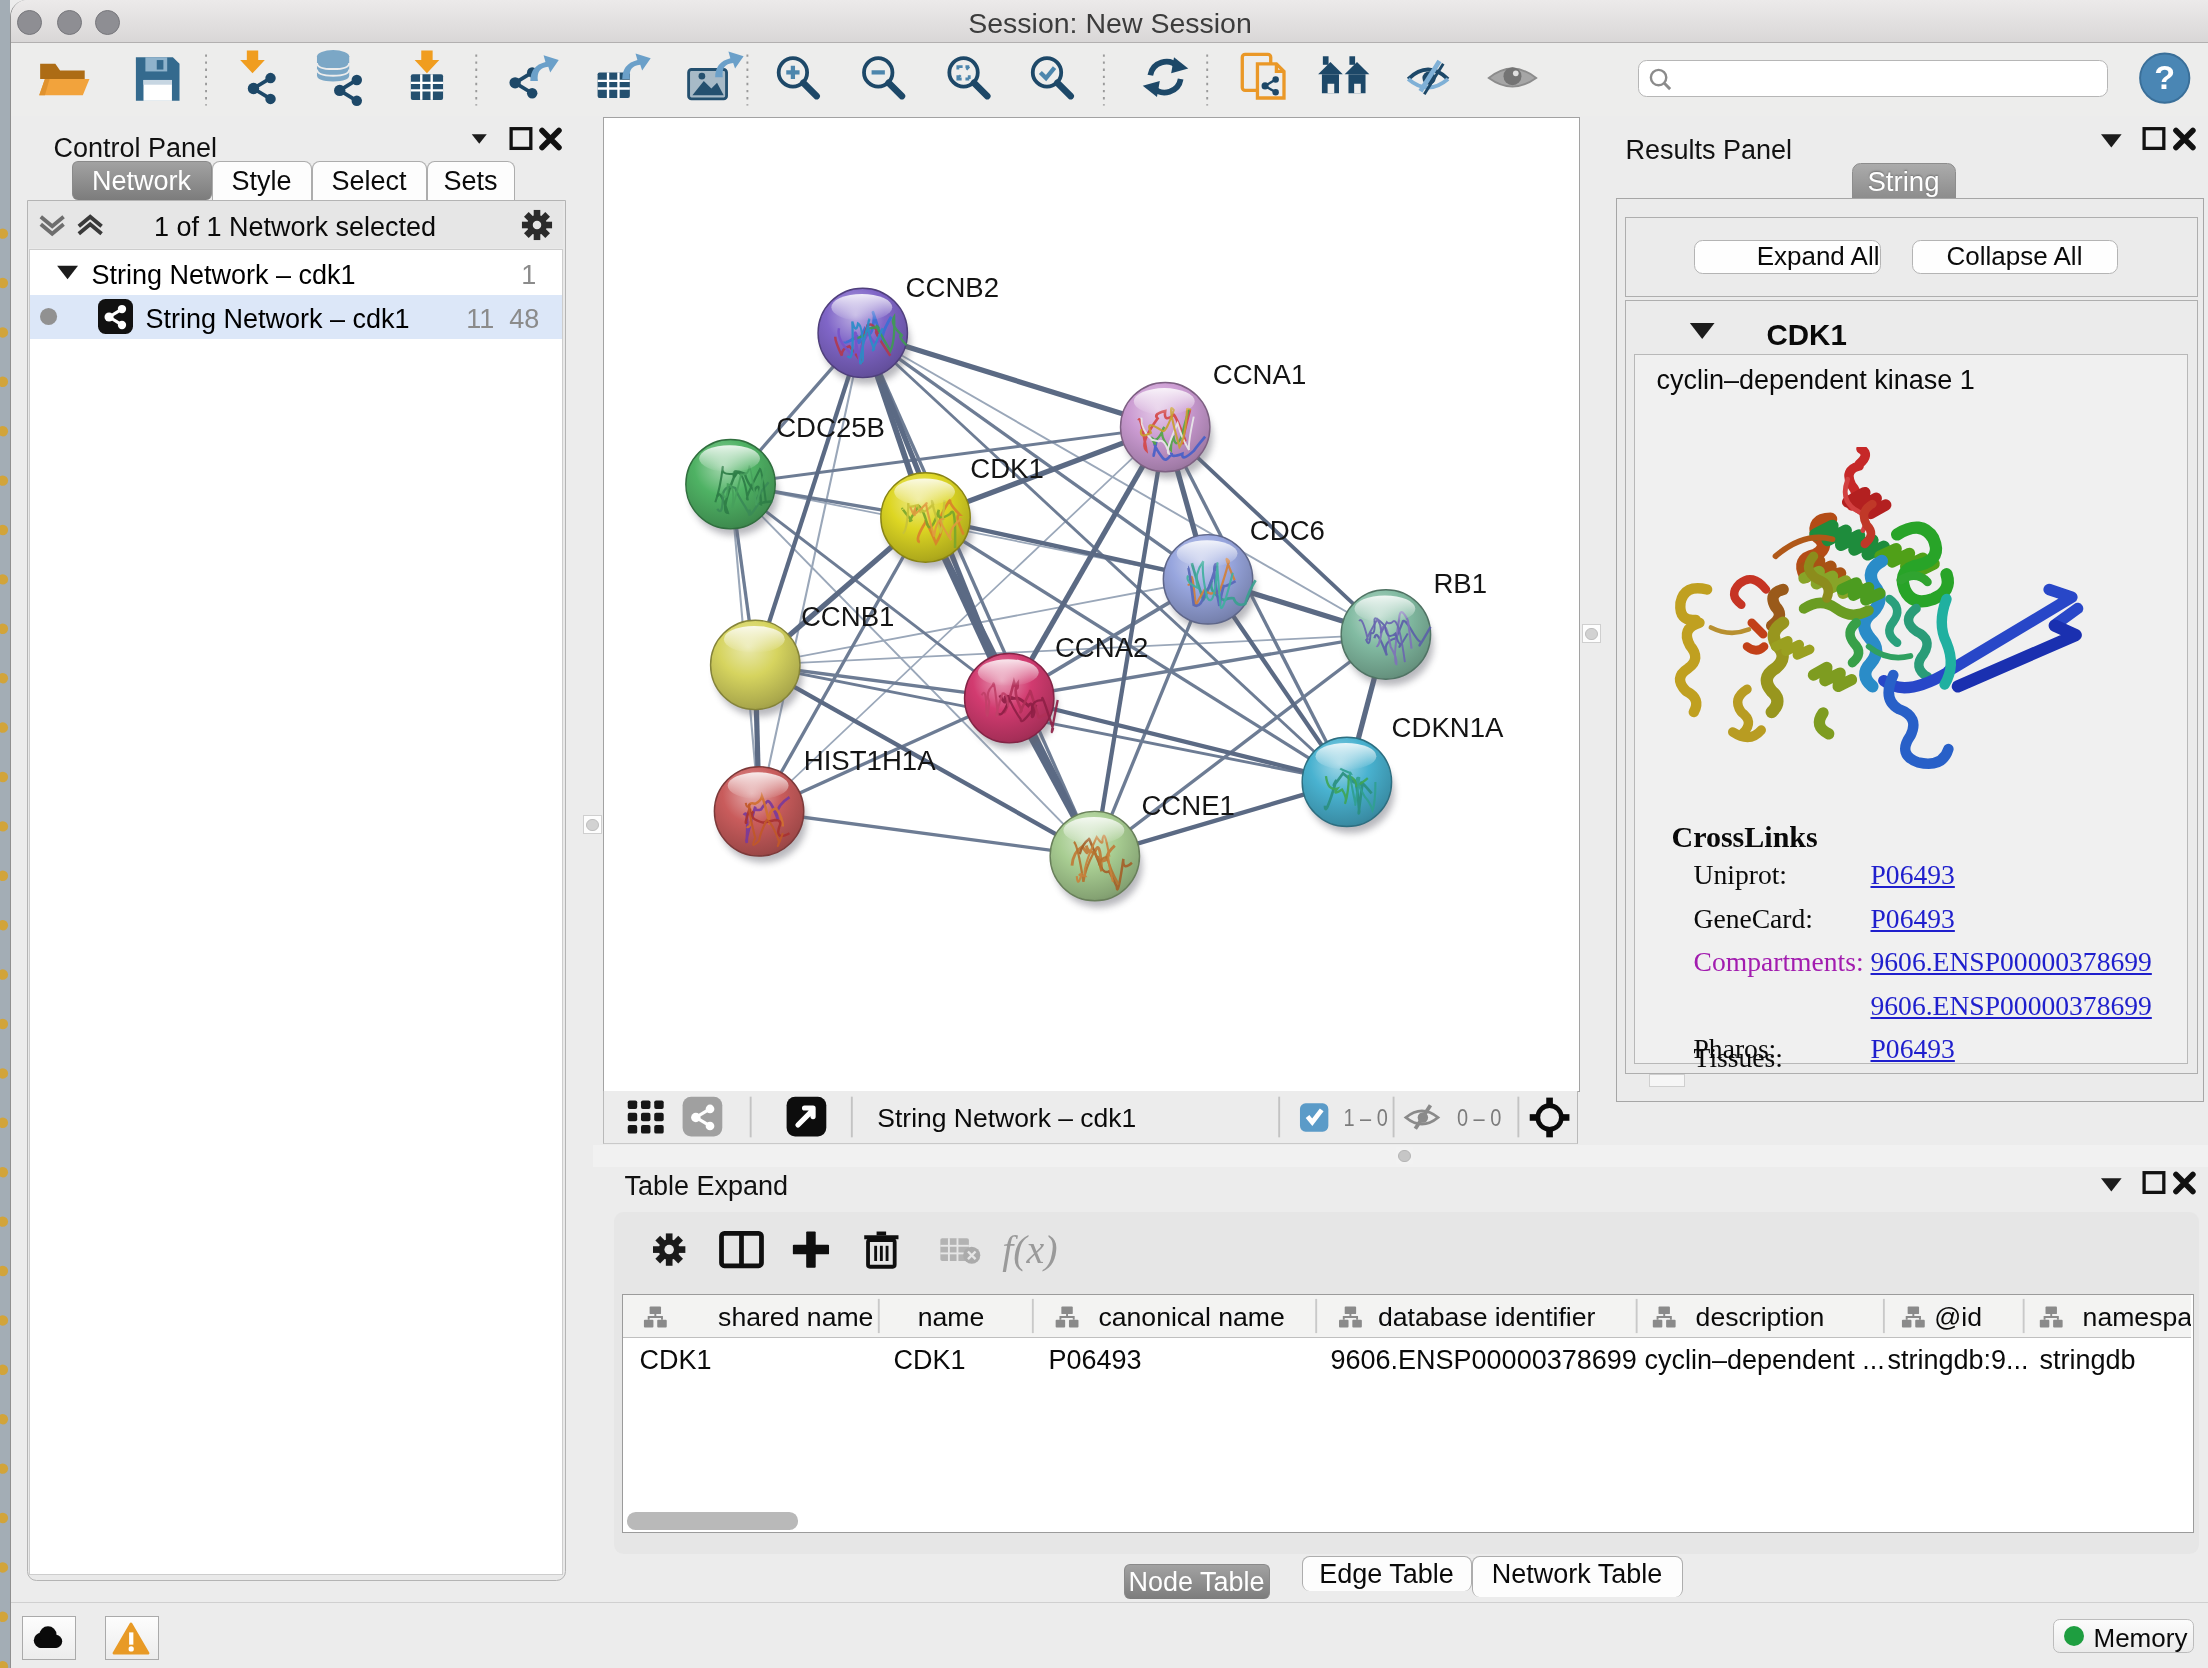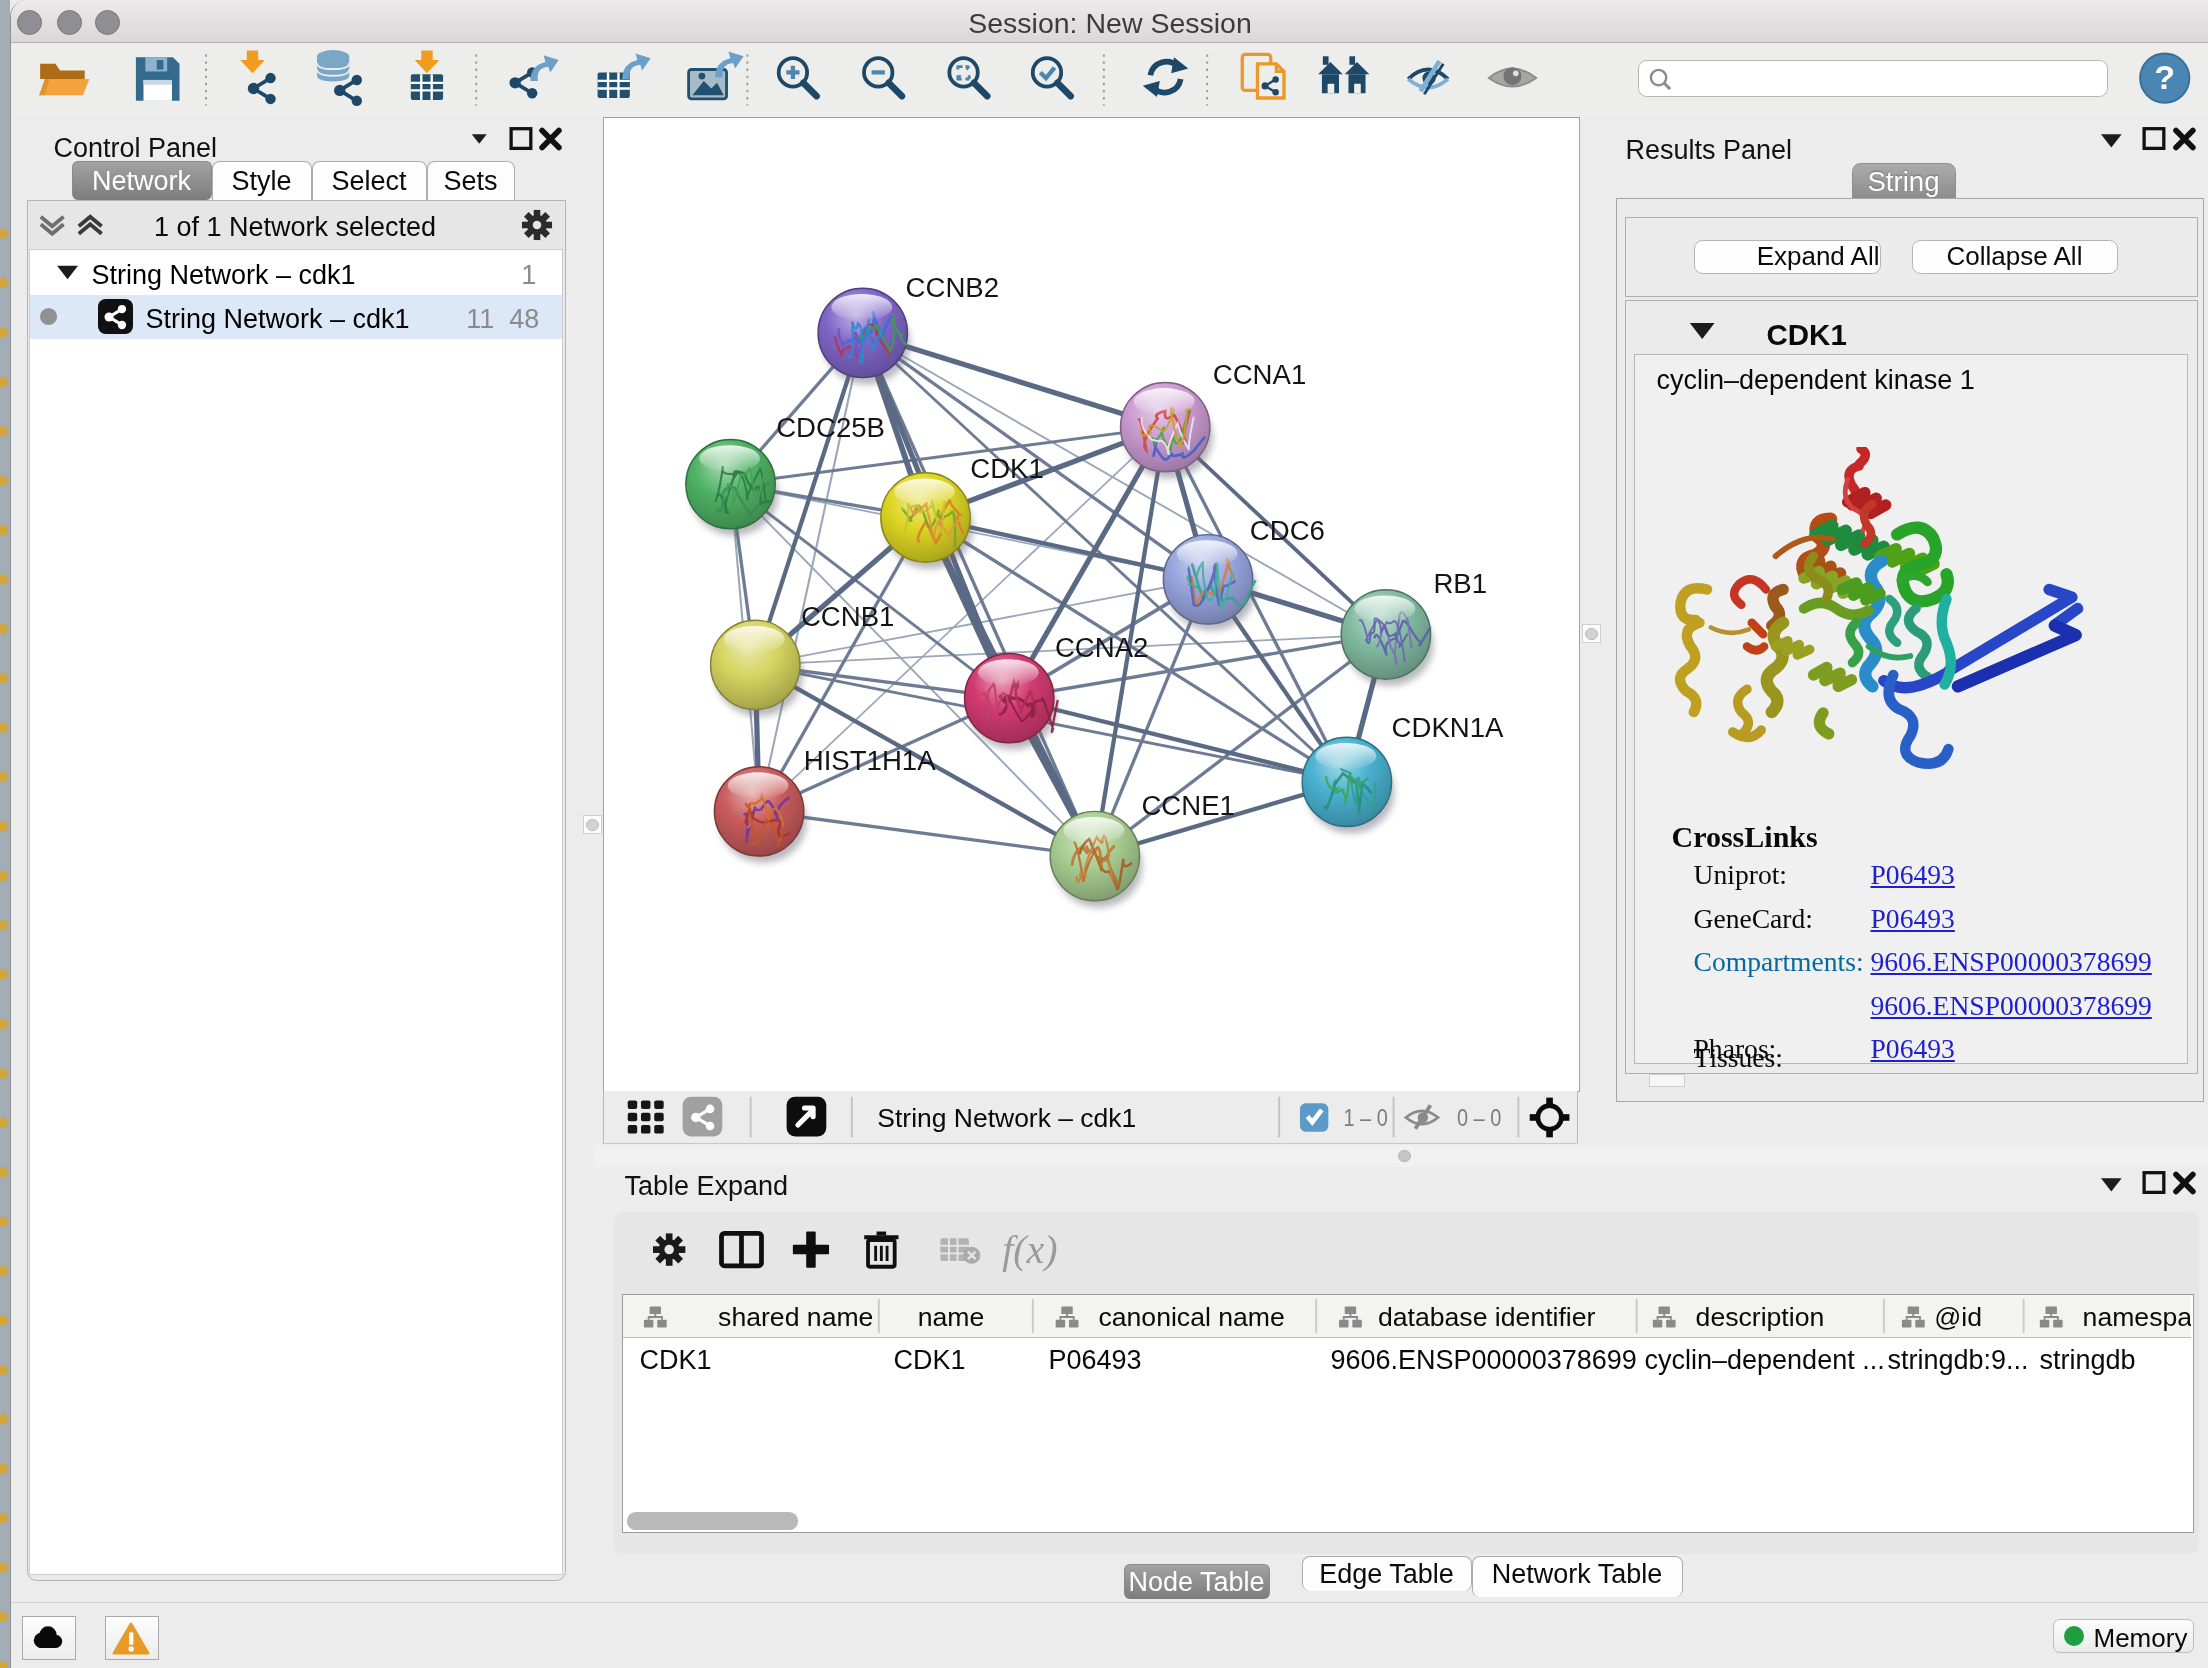"Compartments:" div.abs { color: #0369a1 -> #a21caf }
